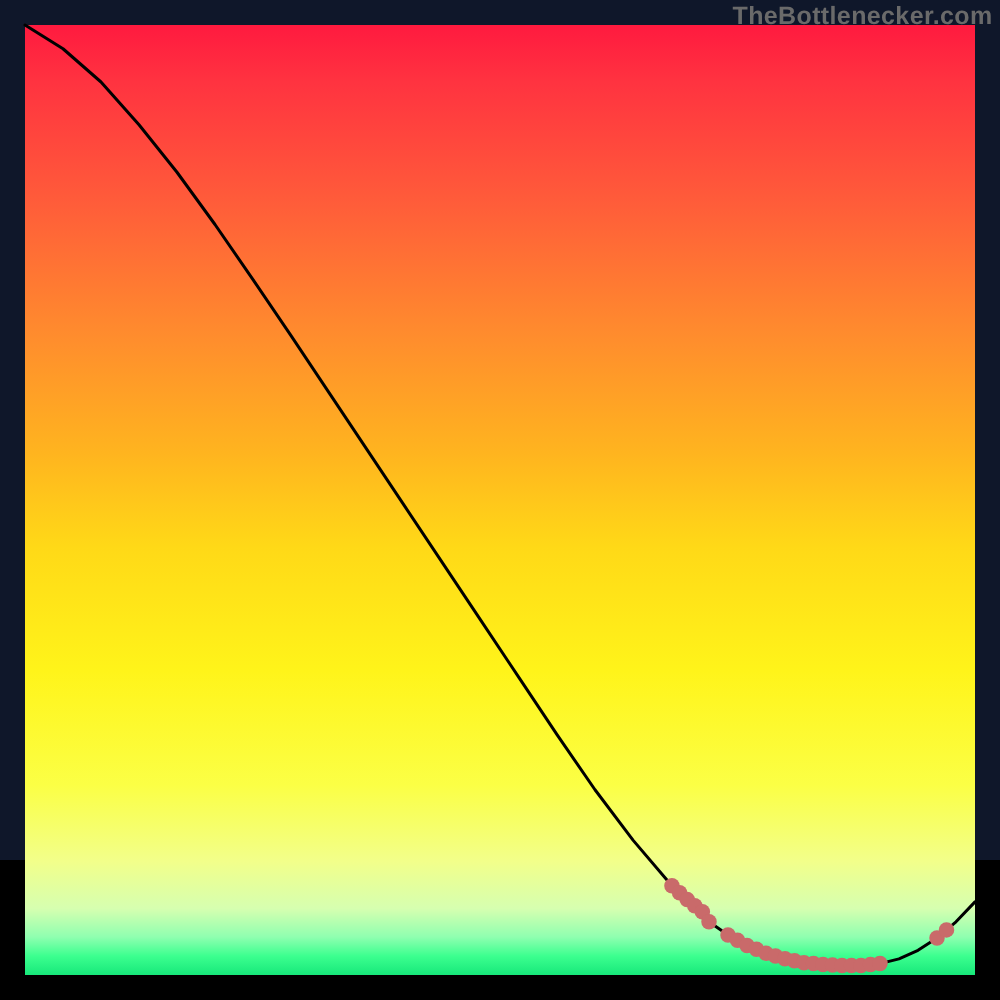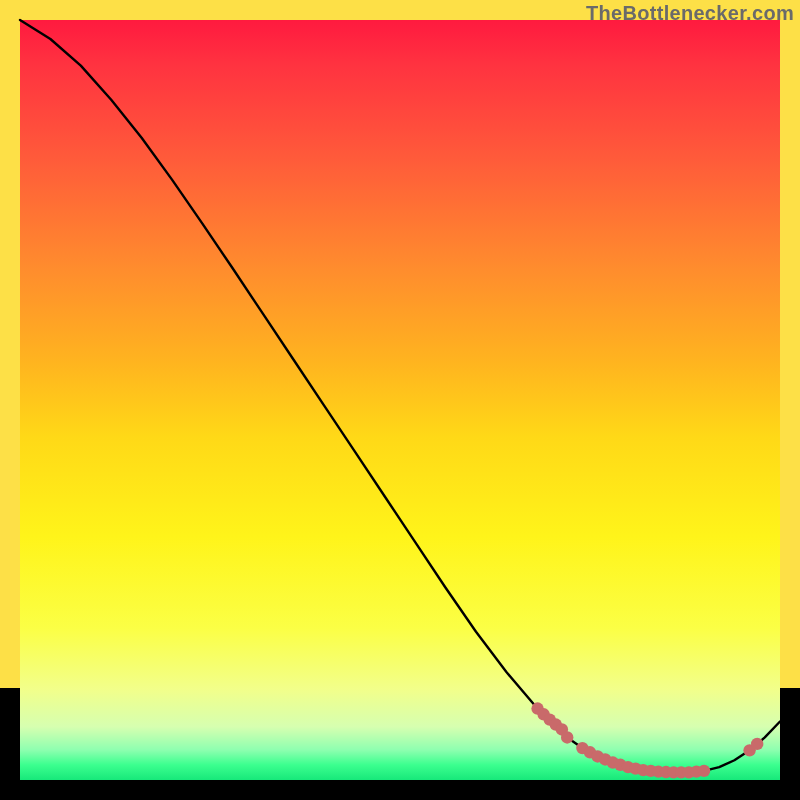"TheBottlenecker.com" .frame { background: #fde047 -> #0f172a }
